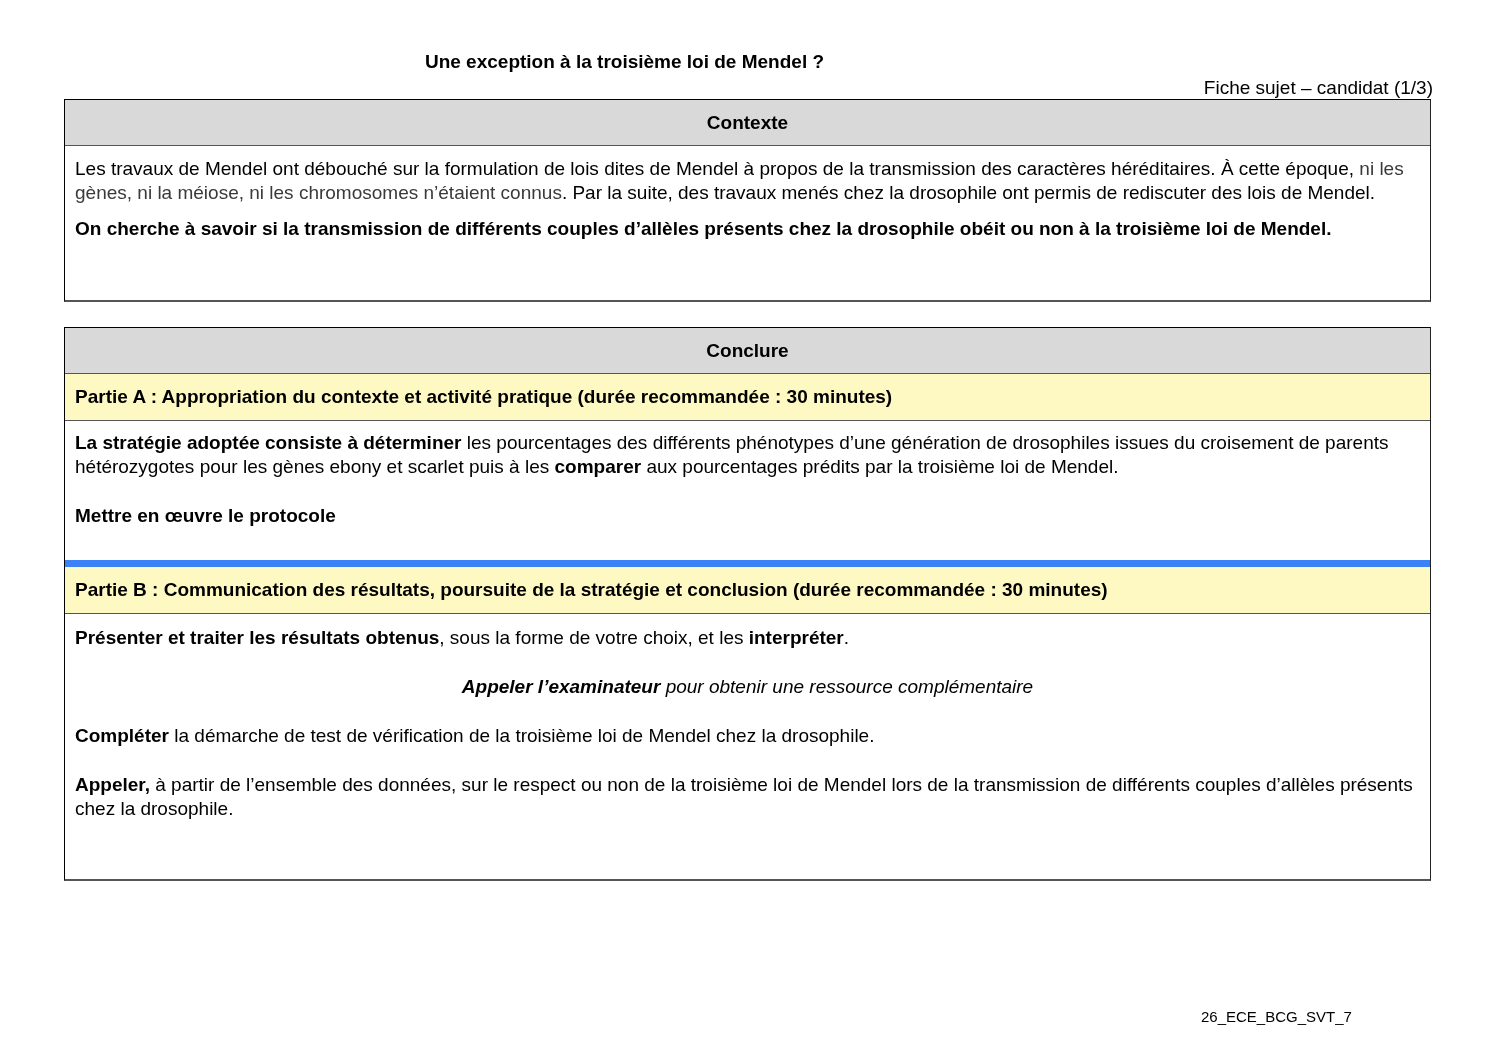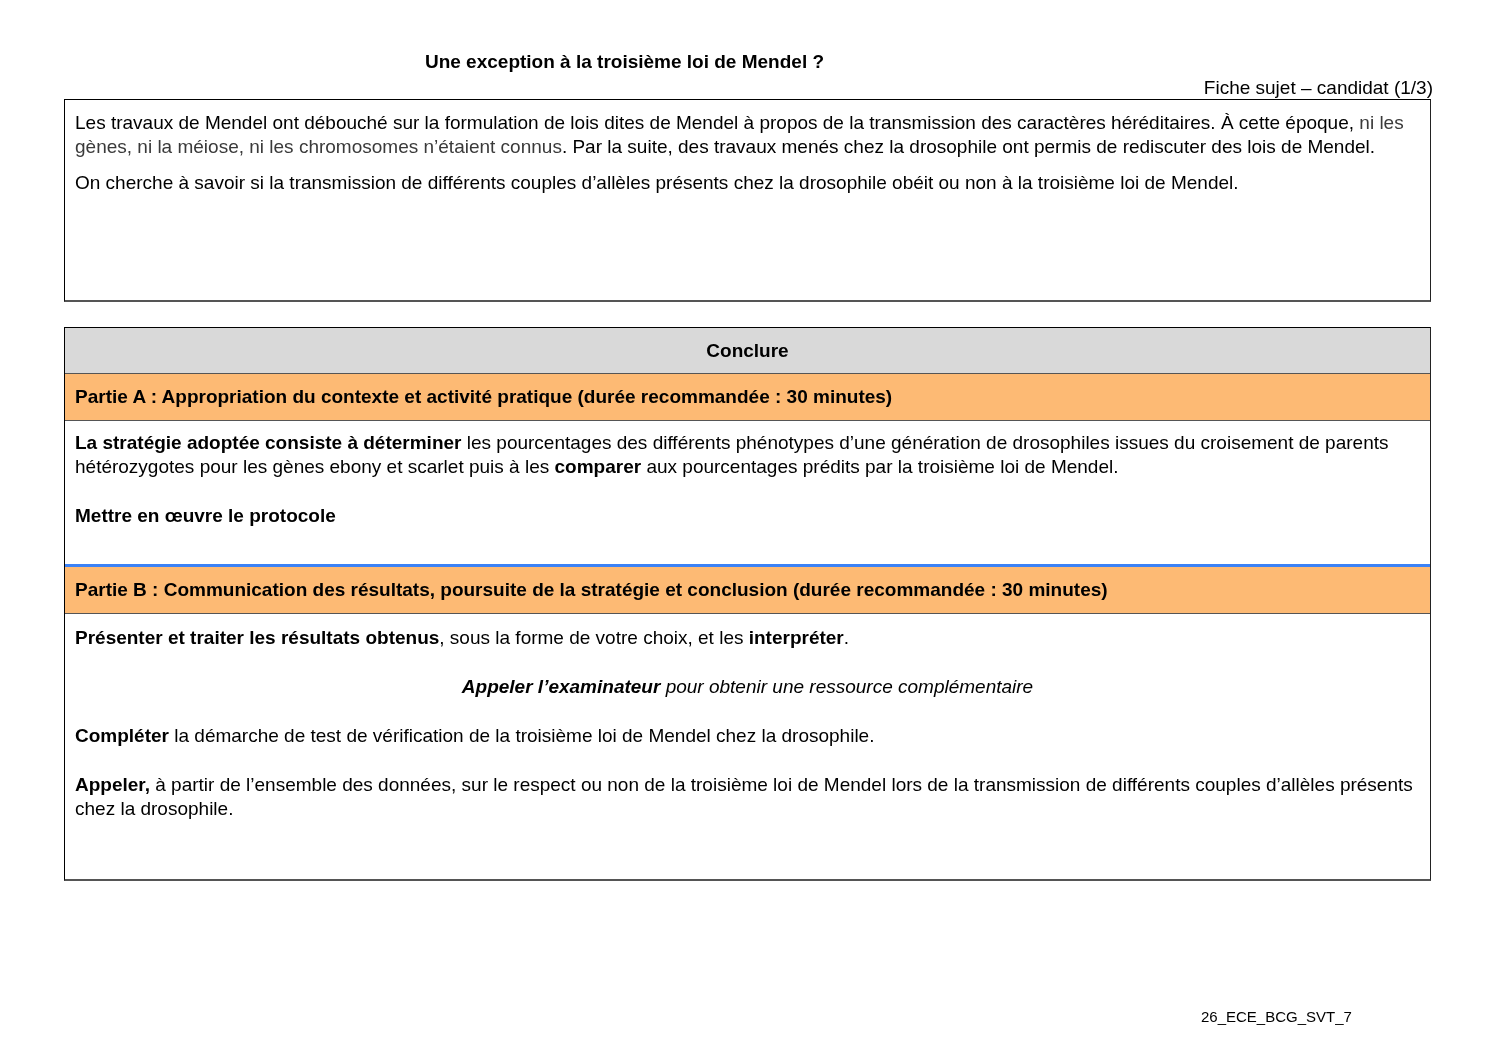"Contexte" div.box-header { html: none -> <div>Contexte</div> }
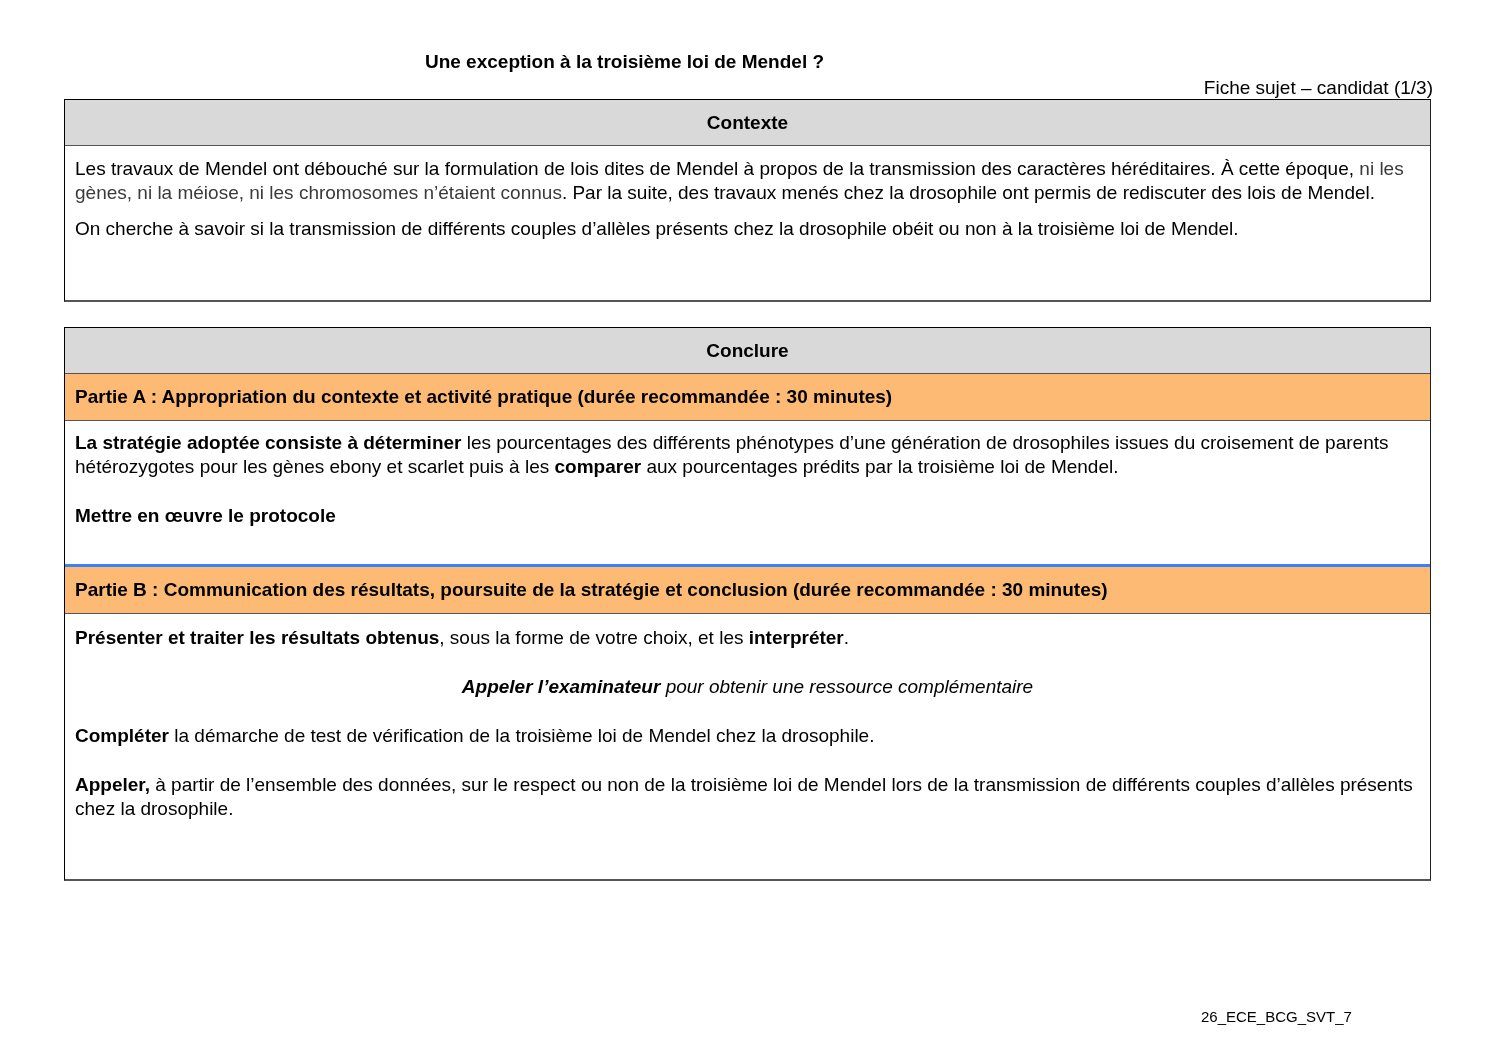"On cherche à savoir si" .ctx-body .q { font-weight: normal -> bold }
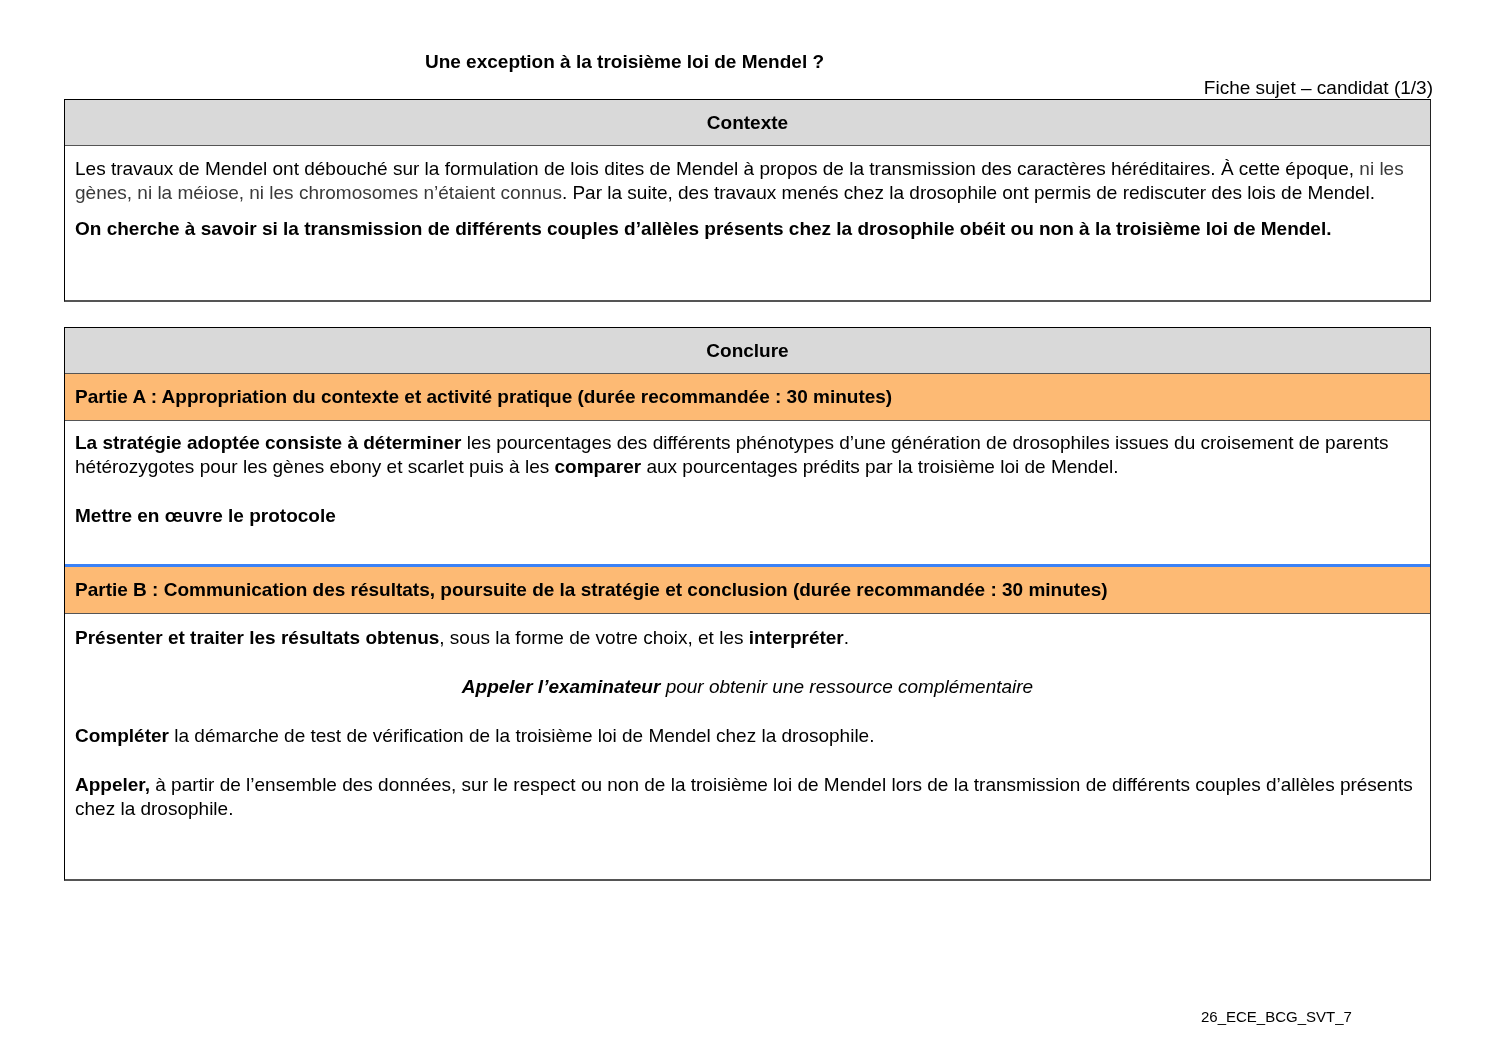"Partie A : Appropriation du" .sub-header { background: #fdba74 -> #fef9c3 }
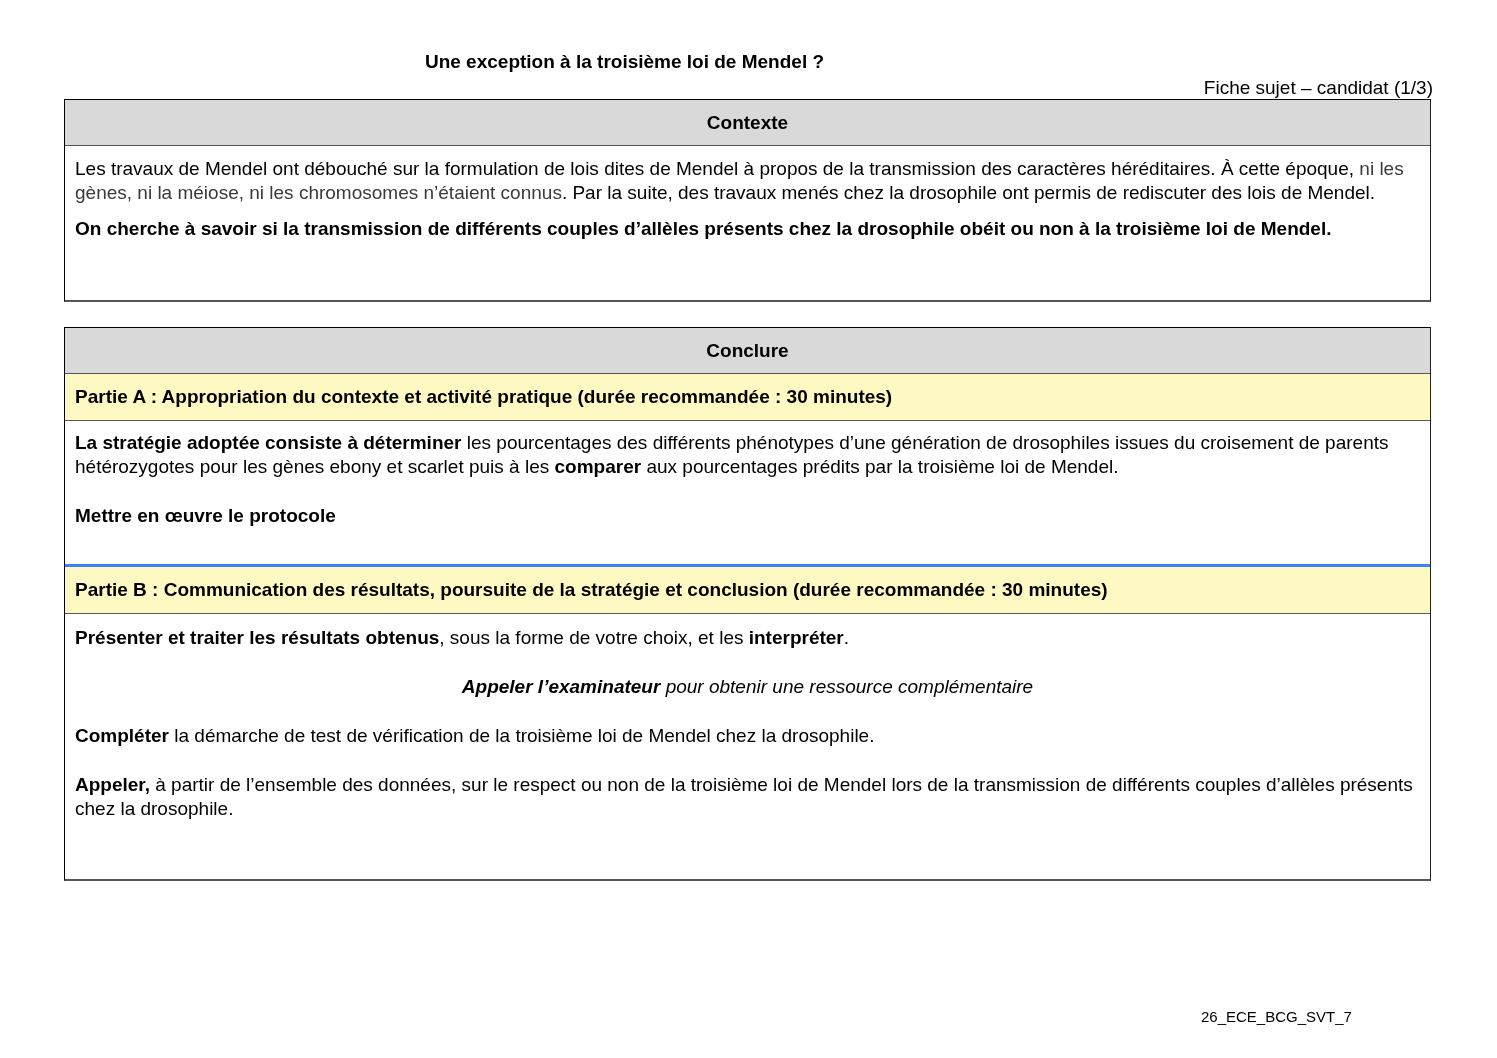"La stratégie adoptée consiste à" .partA-body { border-bottom: 3px solid #3b82f6 -> 7px solid #3b82f6 }
